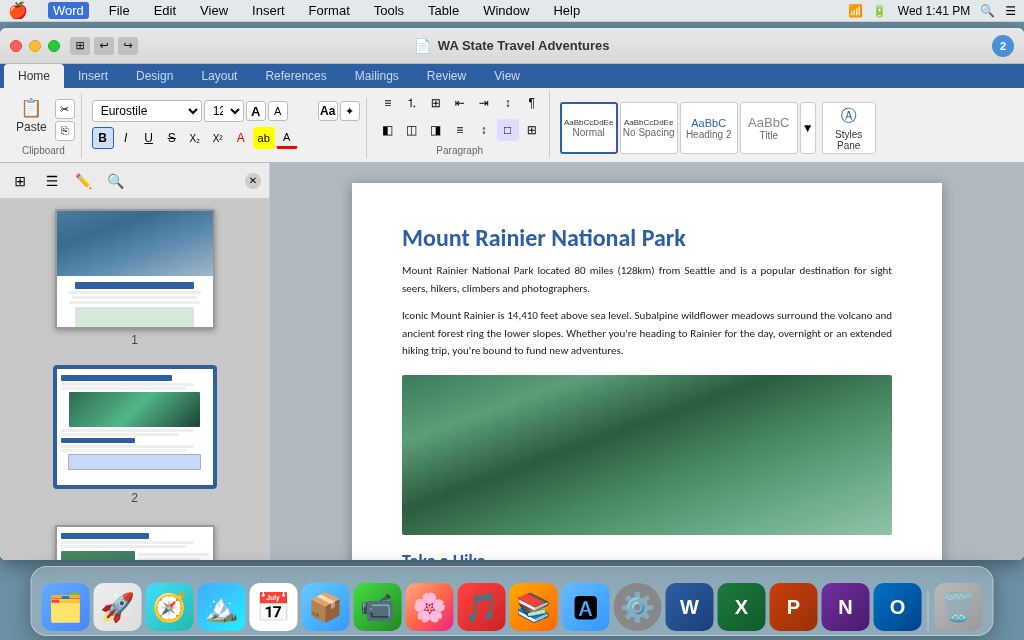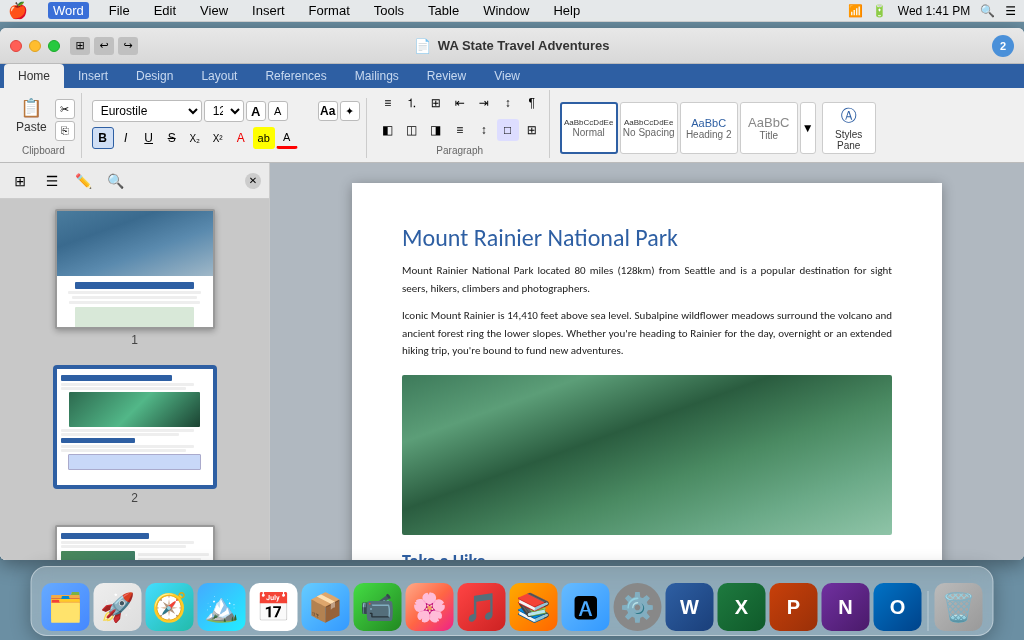"Mount Rainier National Park" .doc-title { font-weight: 400 -> 700 }
